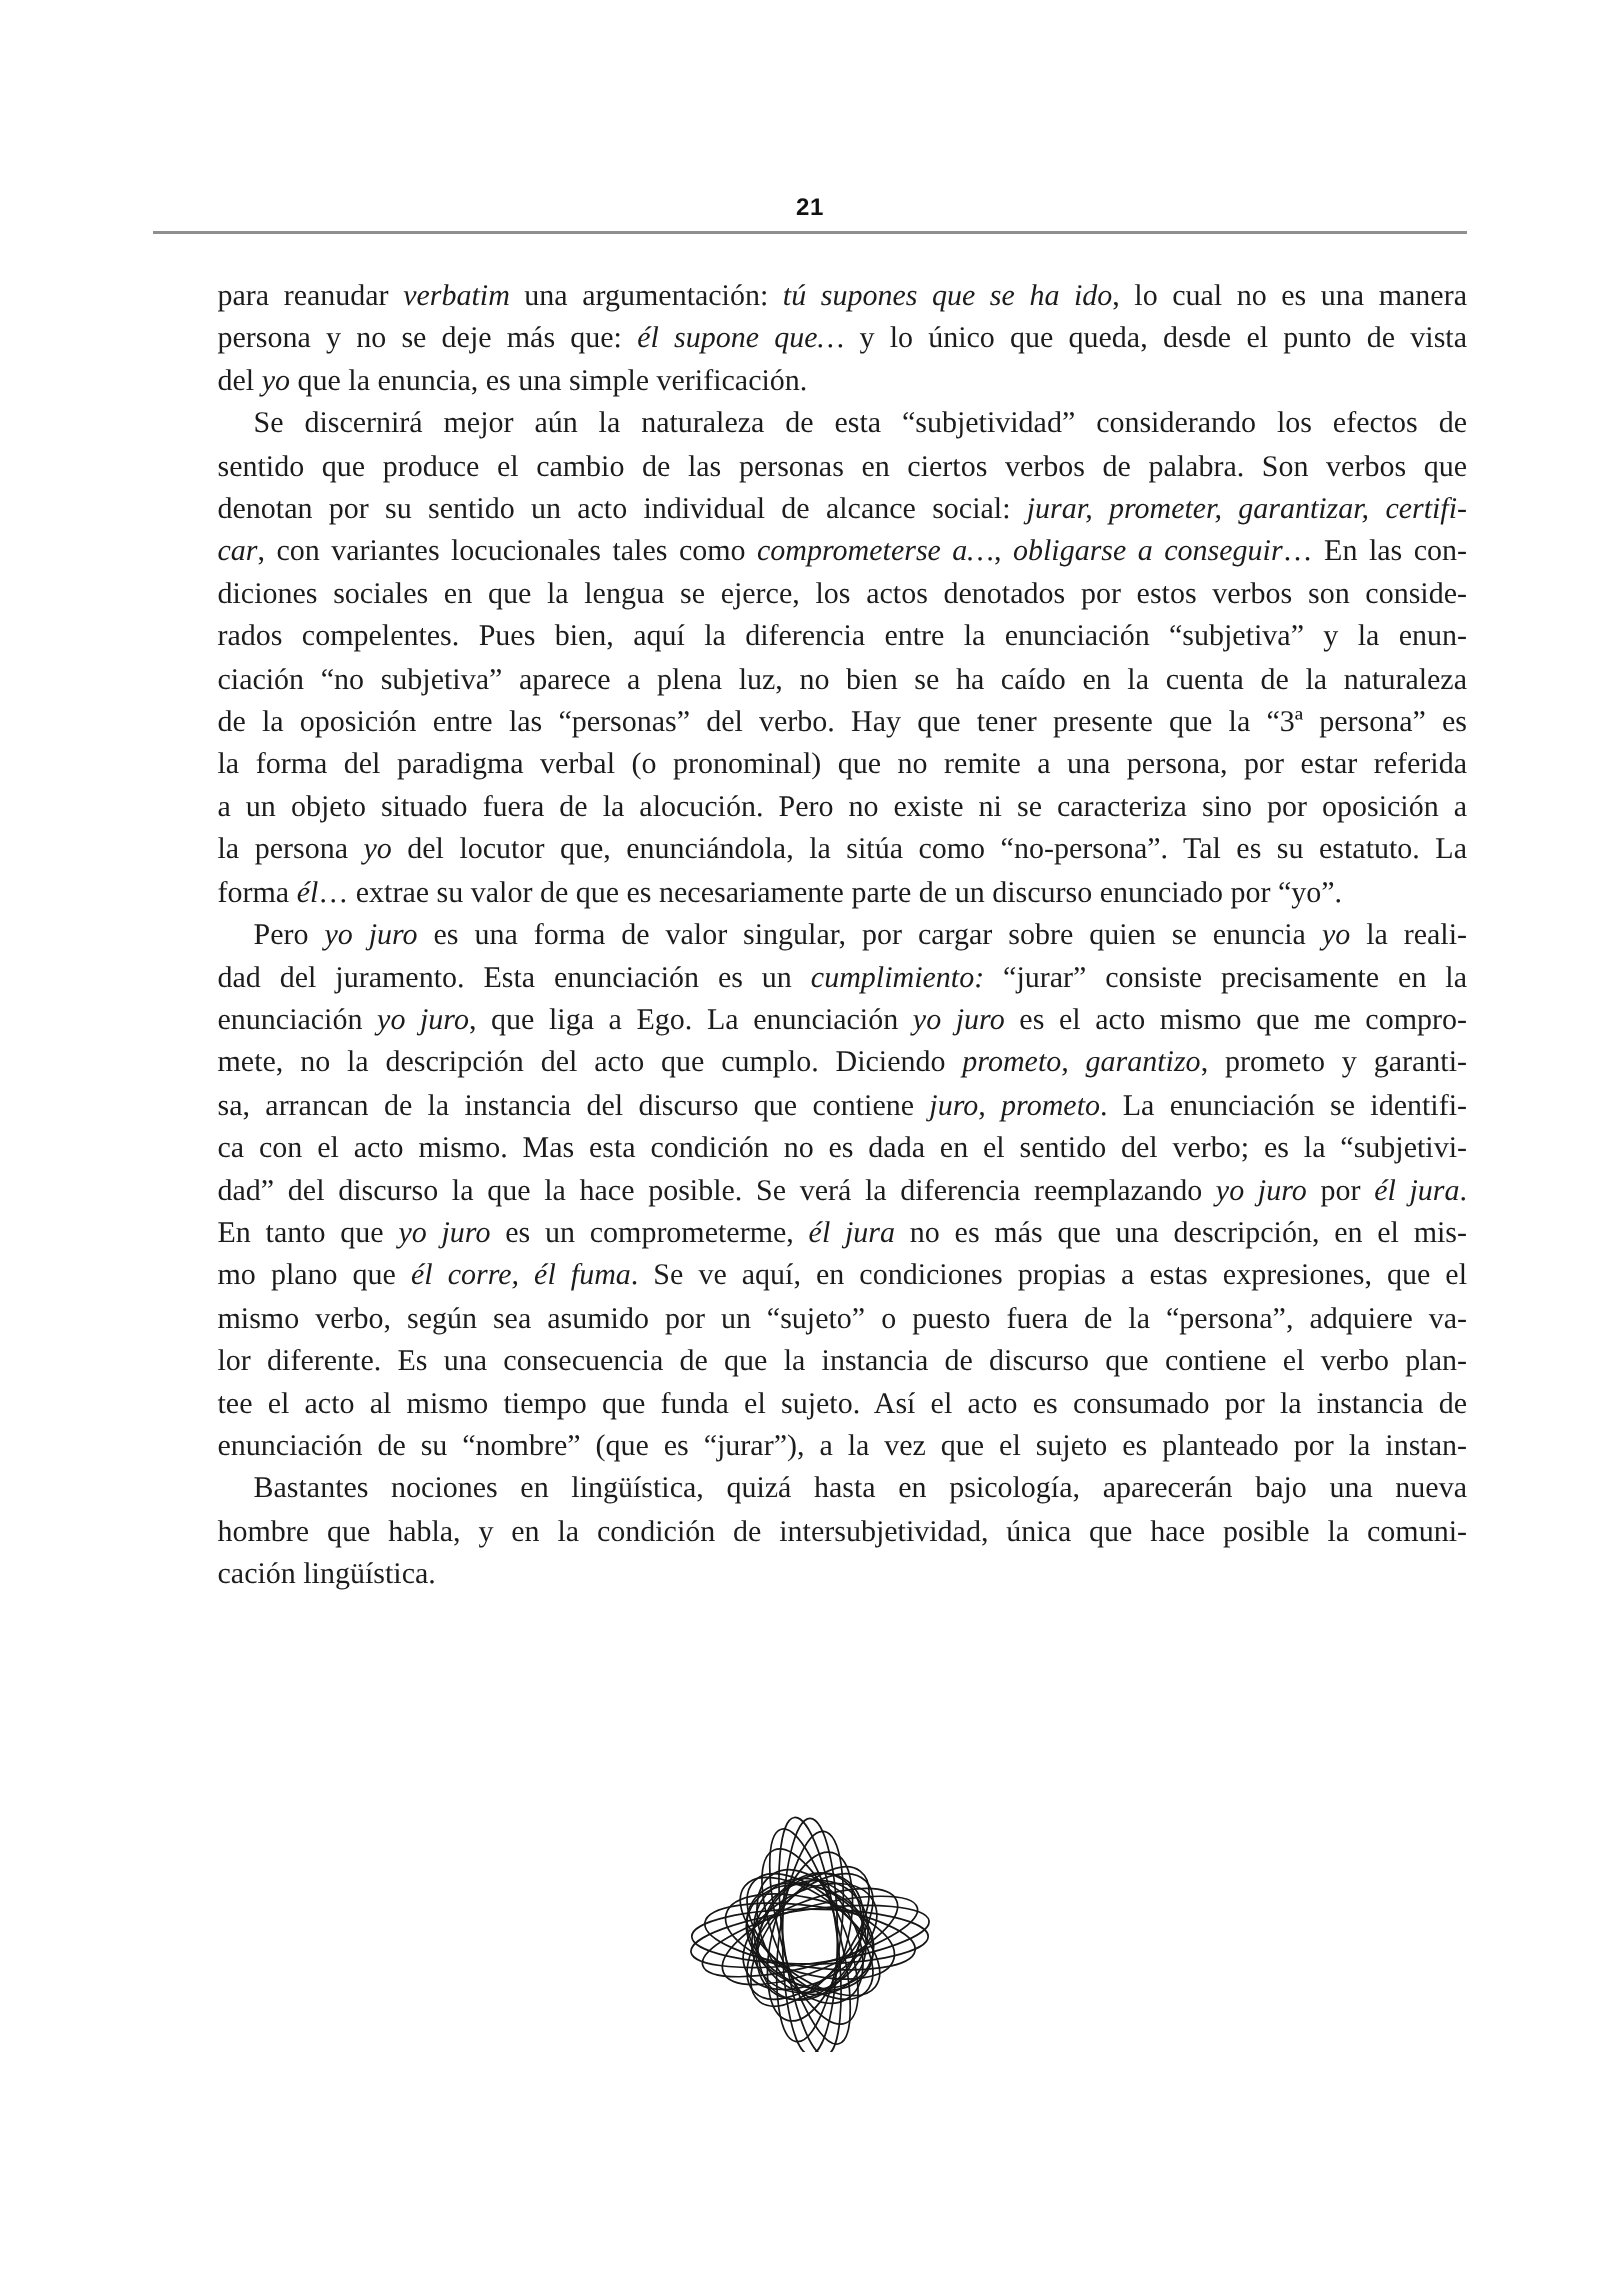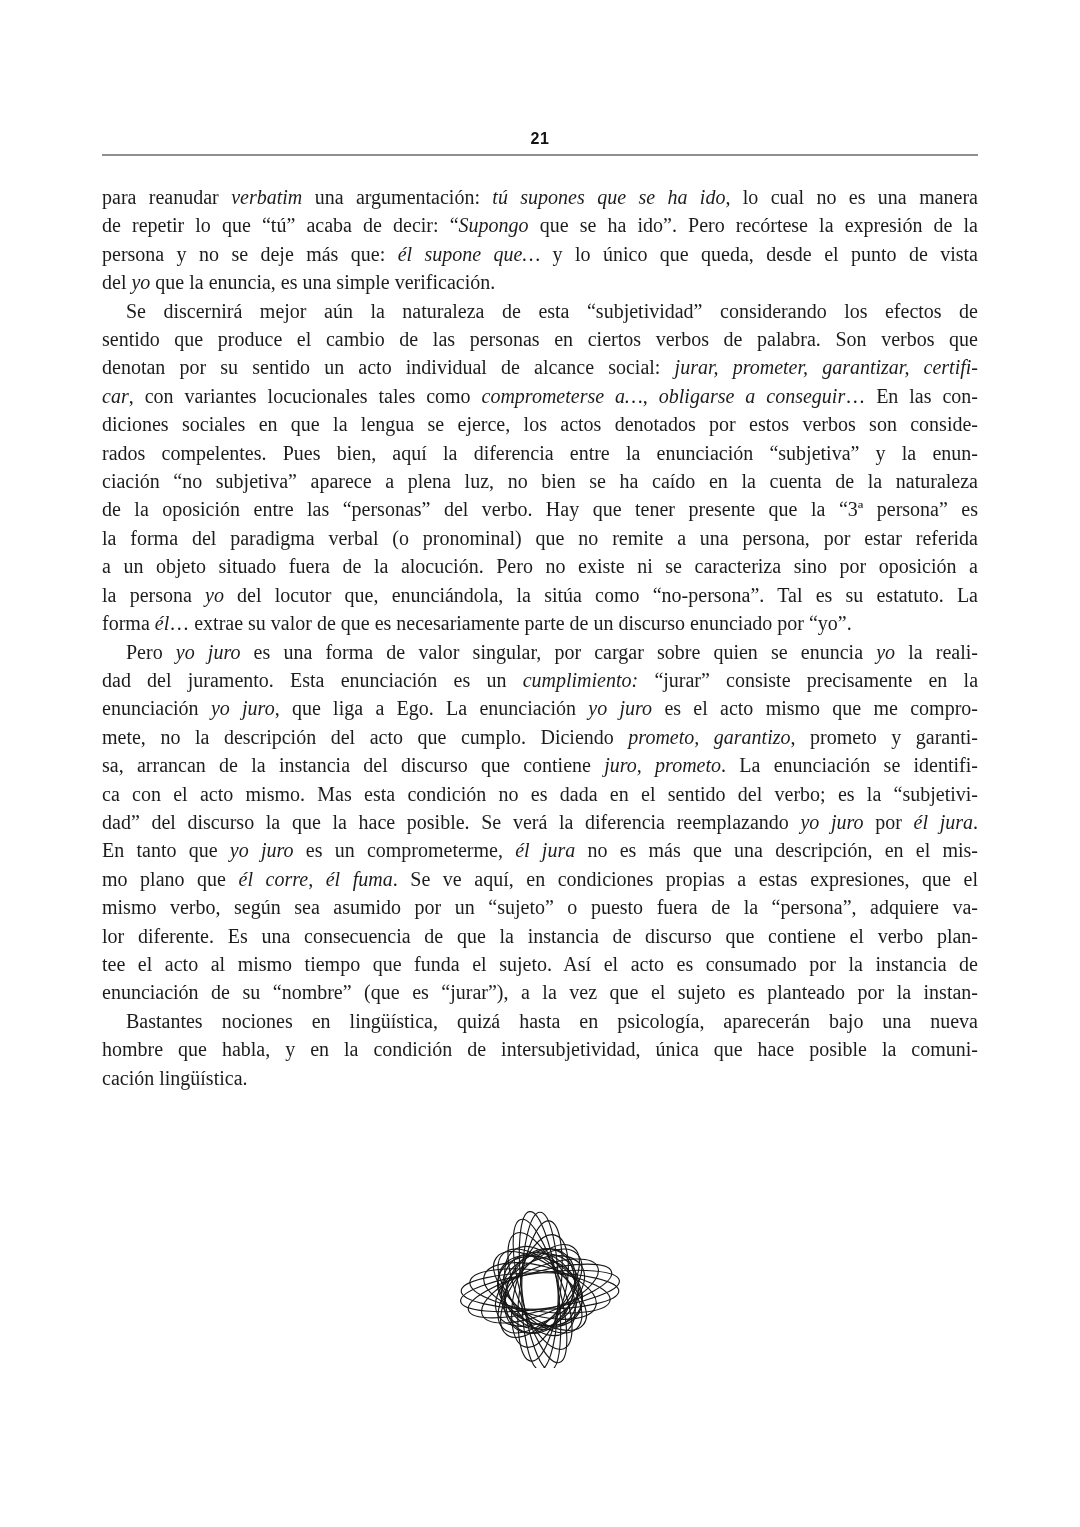"para reanudar verbatim una" .line { margin-left: none -> 43px }
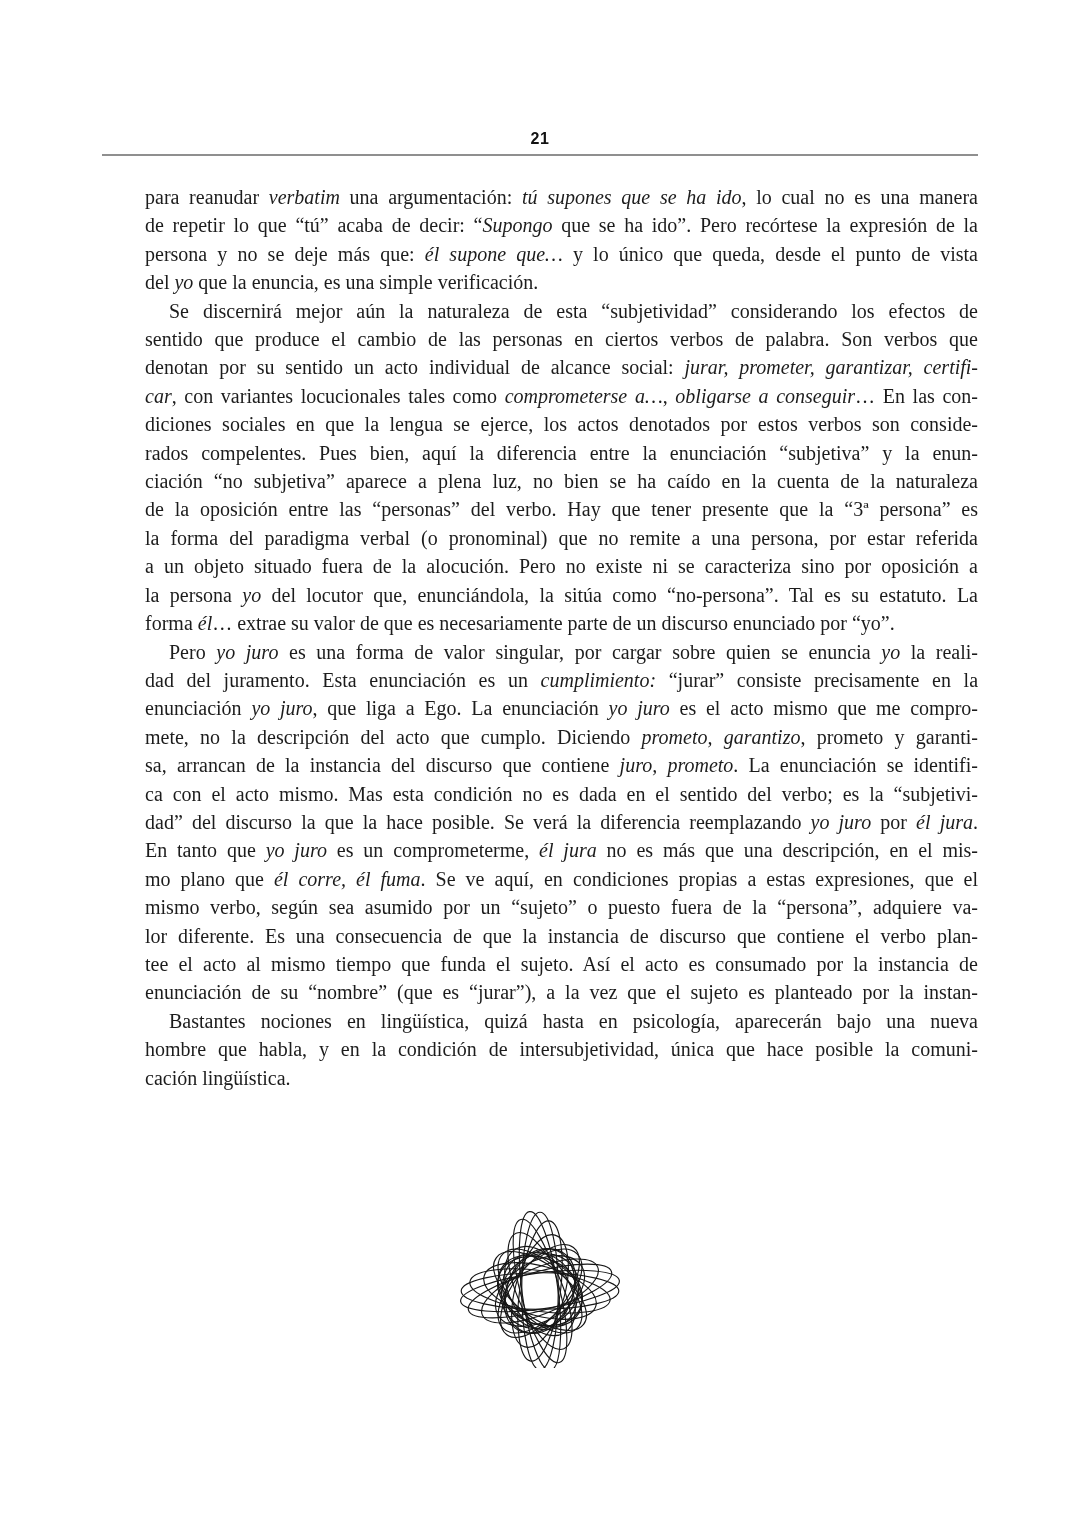"de repetir lo que “tú”" div.line { html: <div><span>de repetir lo que “tú” acaba de decir: “</span><span>Supongo</span><span> que se ha ido”. Pero recórtese la expresión de la</span></div> -> none }
